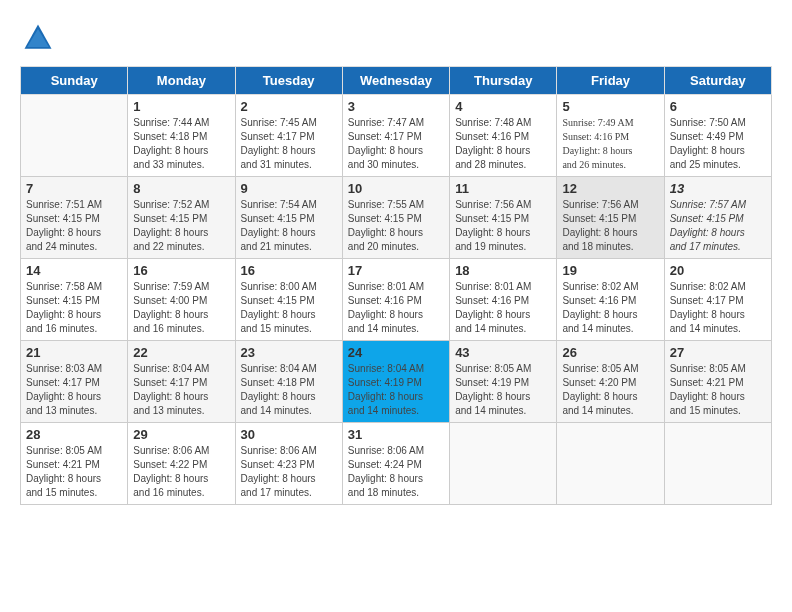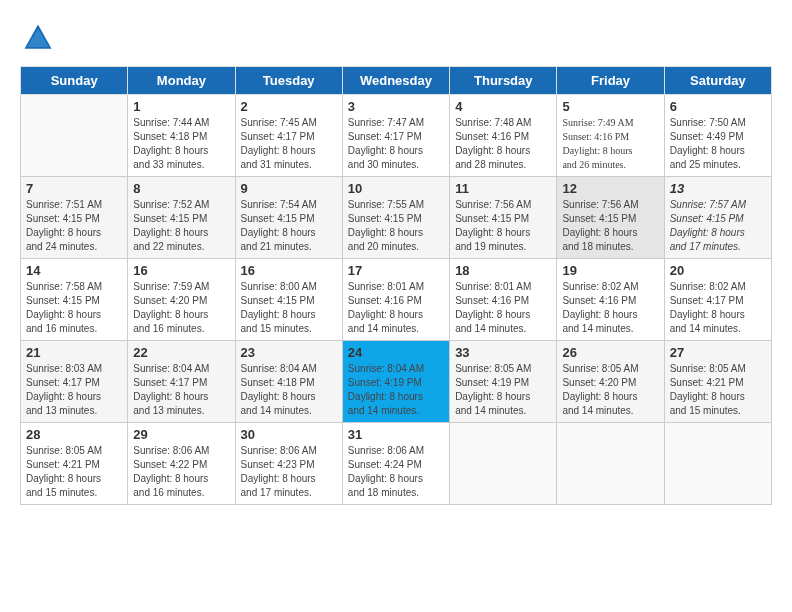"Sunrise: 7:59 AM" div.day-info { text: 4:20 -> 4:00 }
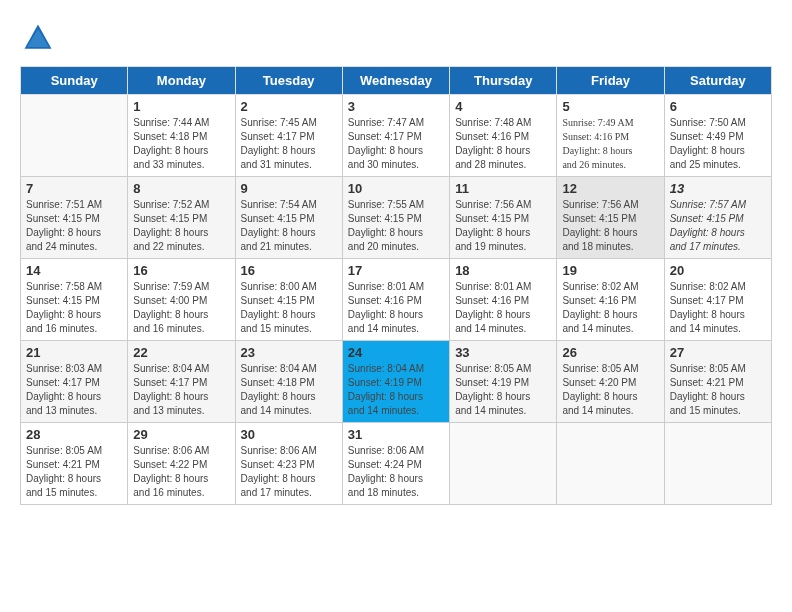"33" span.day-number { text: 33 -> 43 }
